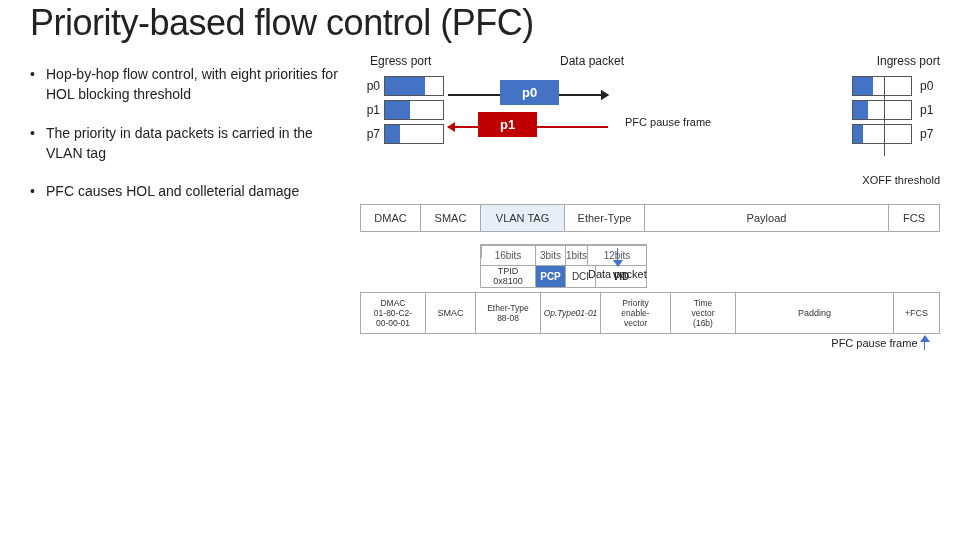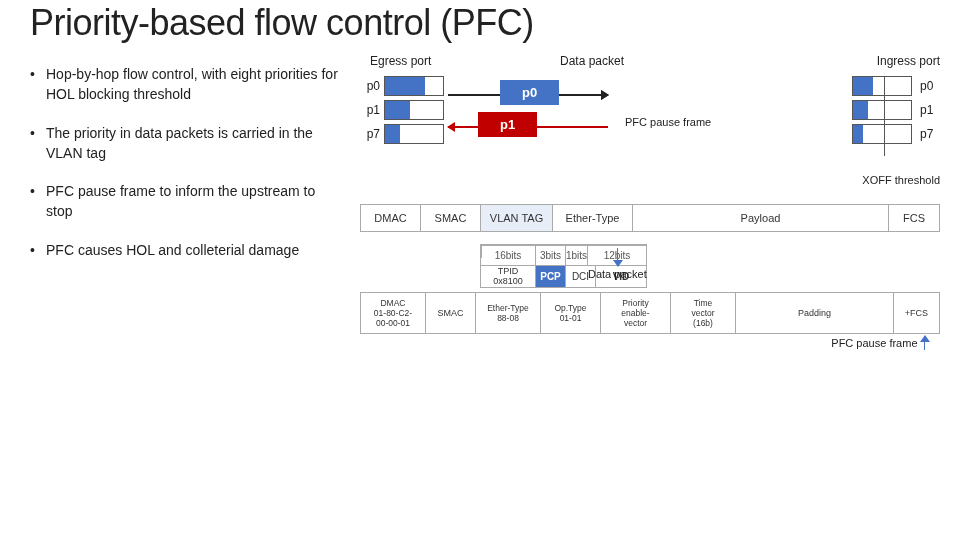"PFC pause frame to inform" div.bullet-item { html: <div>PFC pause frame to inform the upstream to stop</div> -> none }
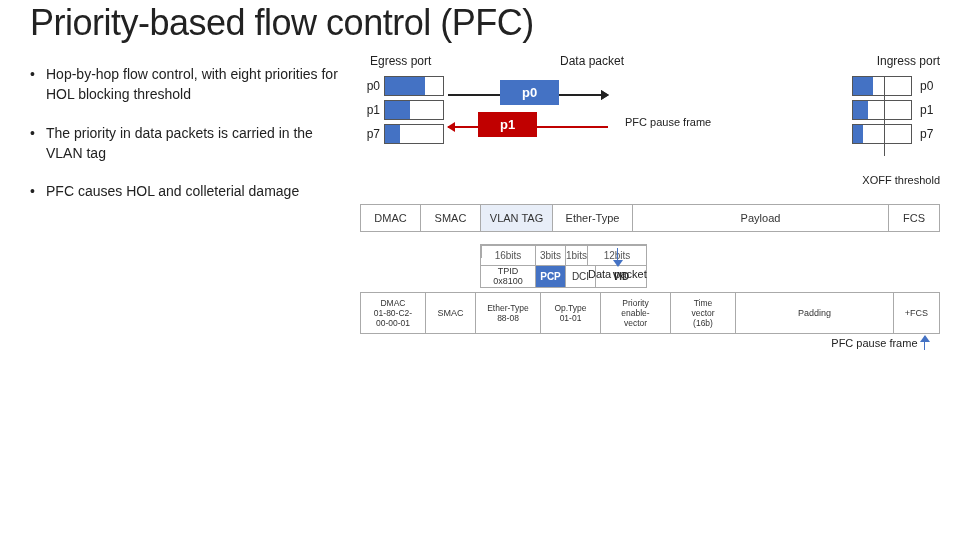"VLAN TAG" div.frame-cell { width: 72px -> 84px }
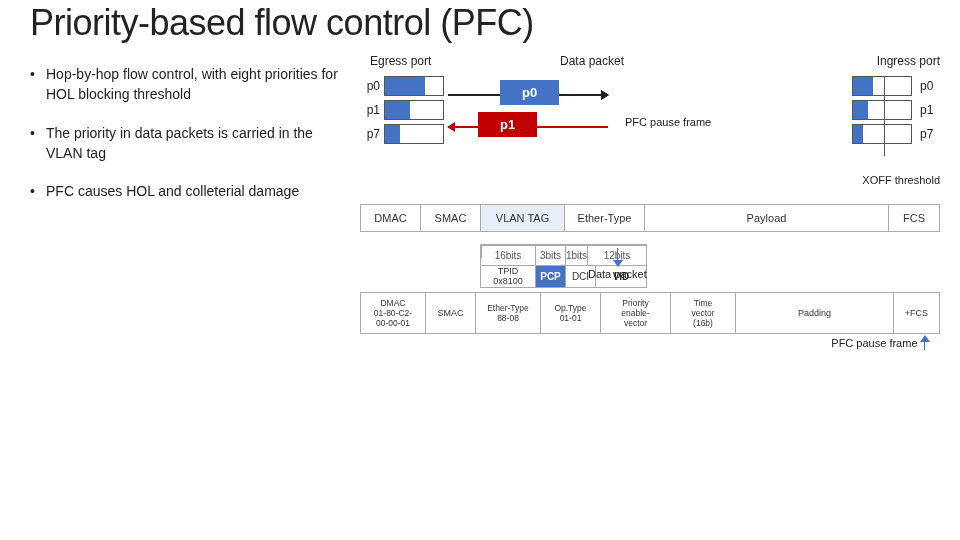"Op.Type" div { flex-direction: column -> row; font-style: none -> italic }
